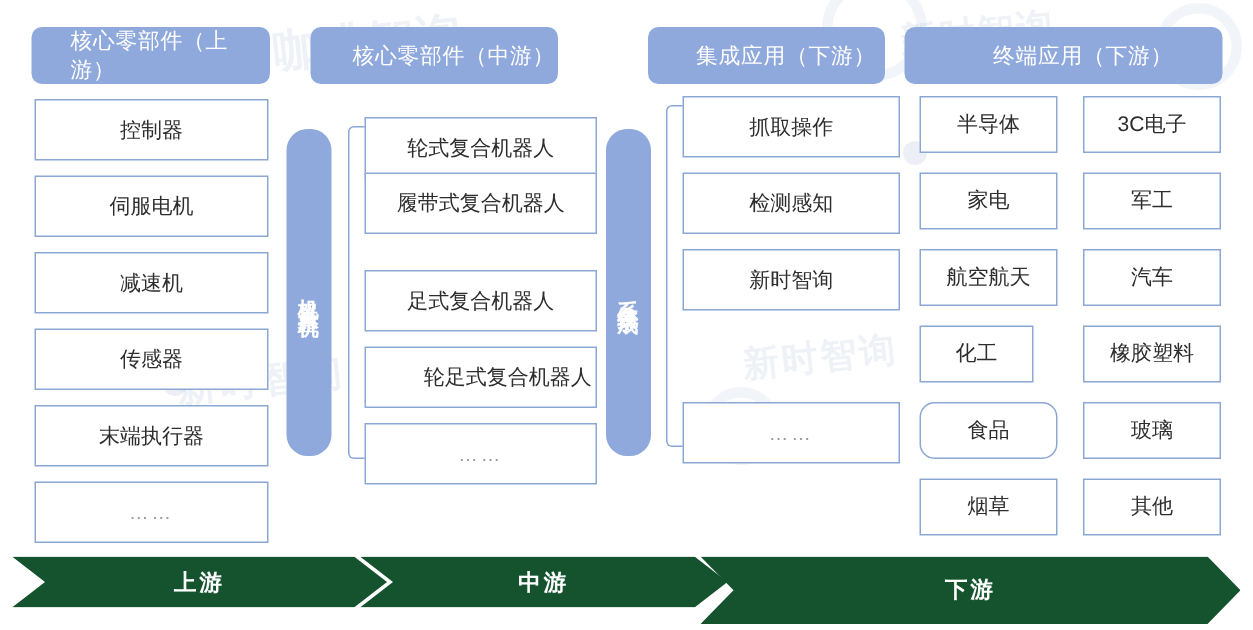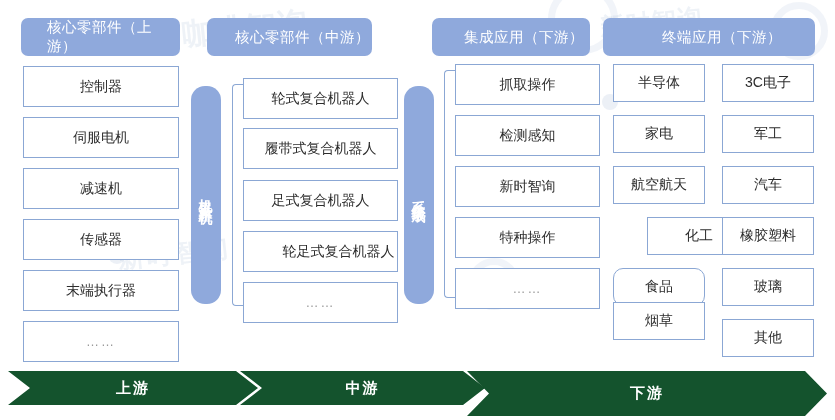"履带式复合机器人" div.cell { top: 128px -> 115px }
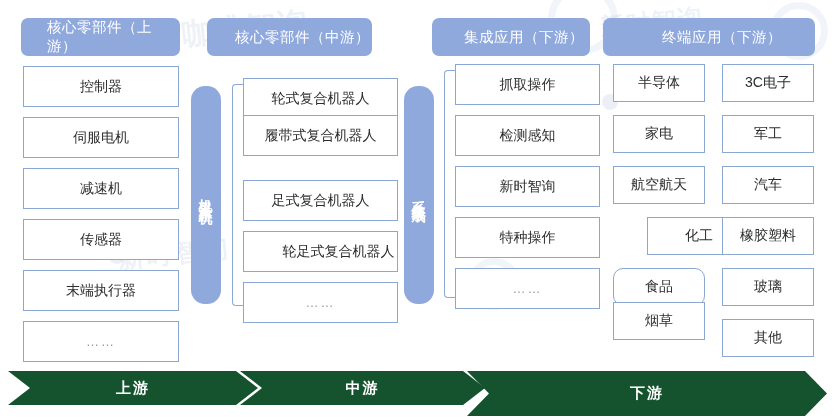"特种操作" div.cell { html: <div>特种操作</div> -> none }
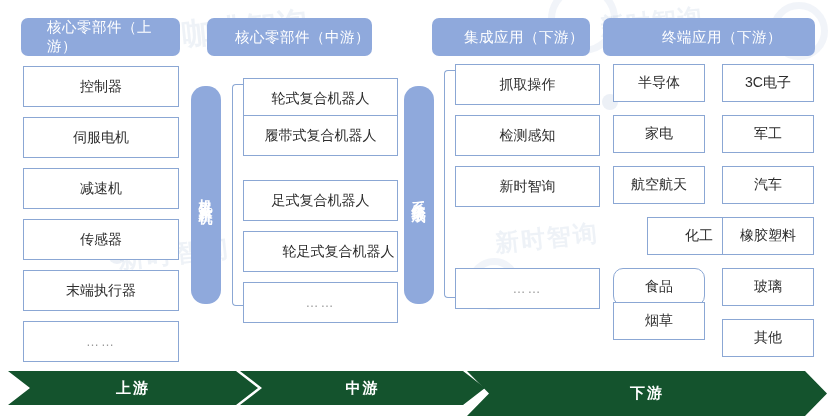"化工" div.cell { left: 647px -> 613px; width: 104px -> 76px }
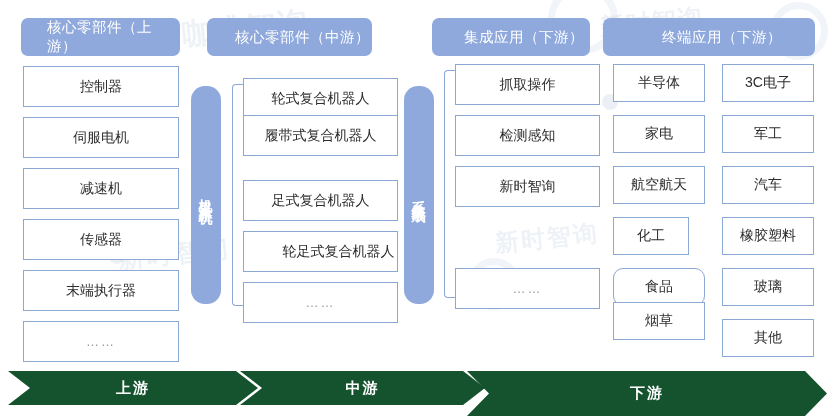"烟草" div.cell { top: 302px -> 319px }
